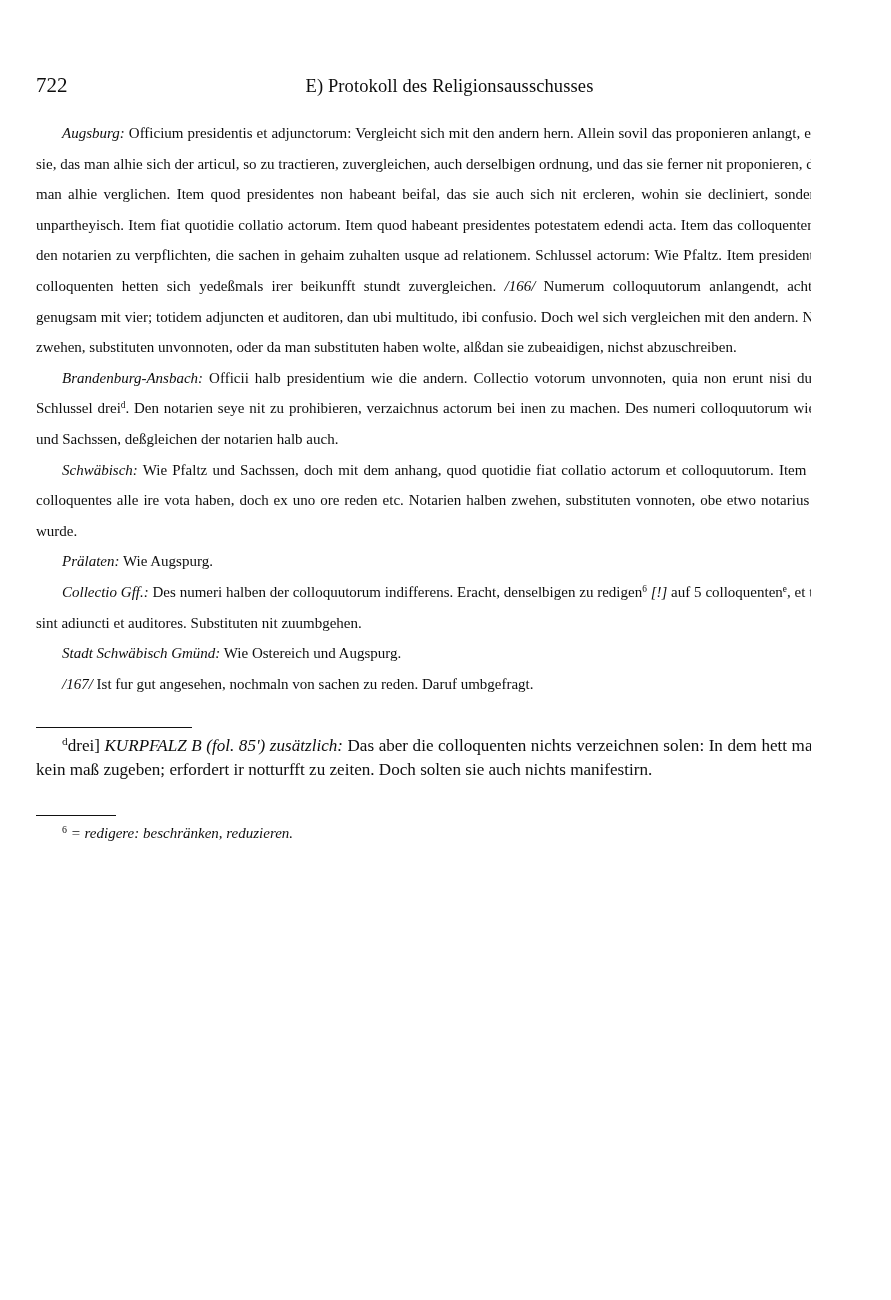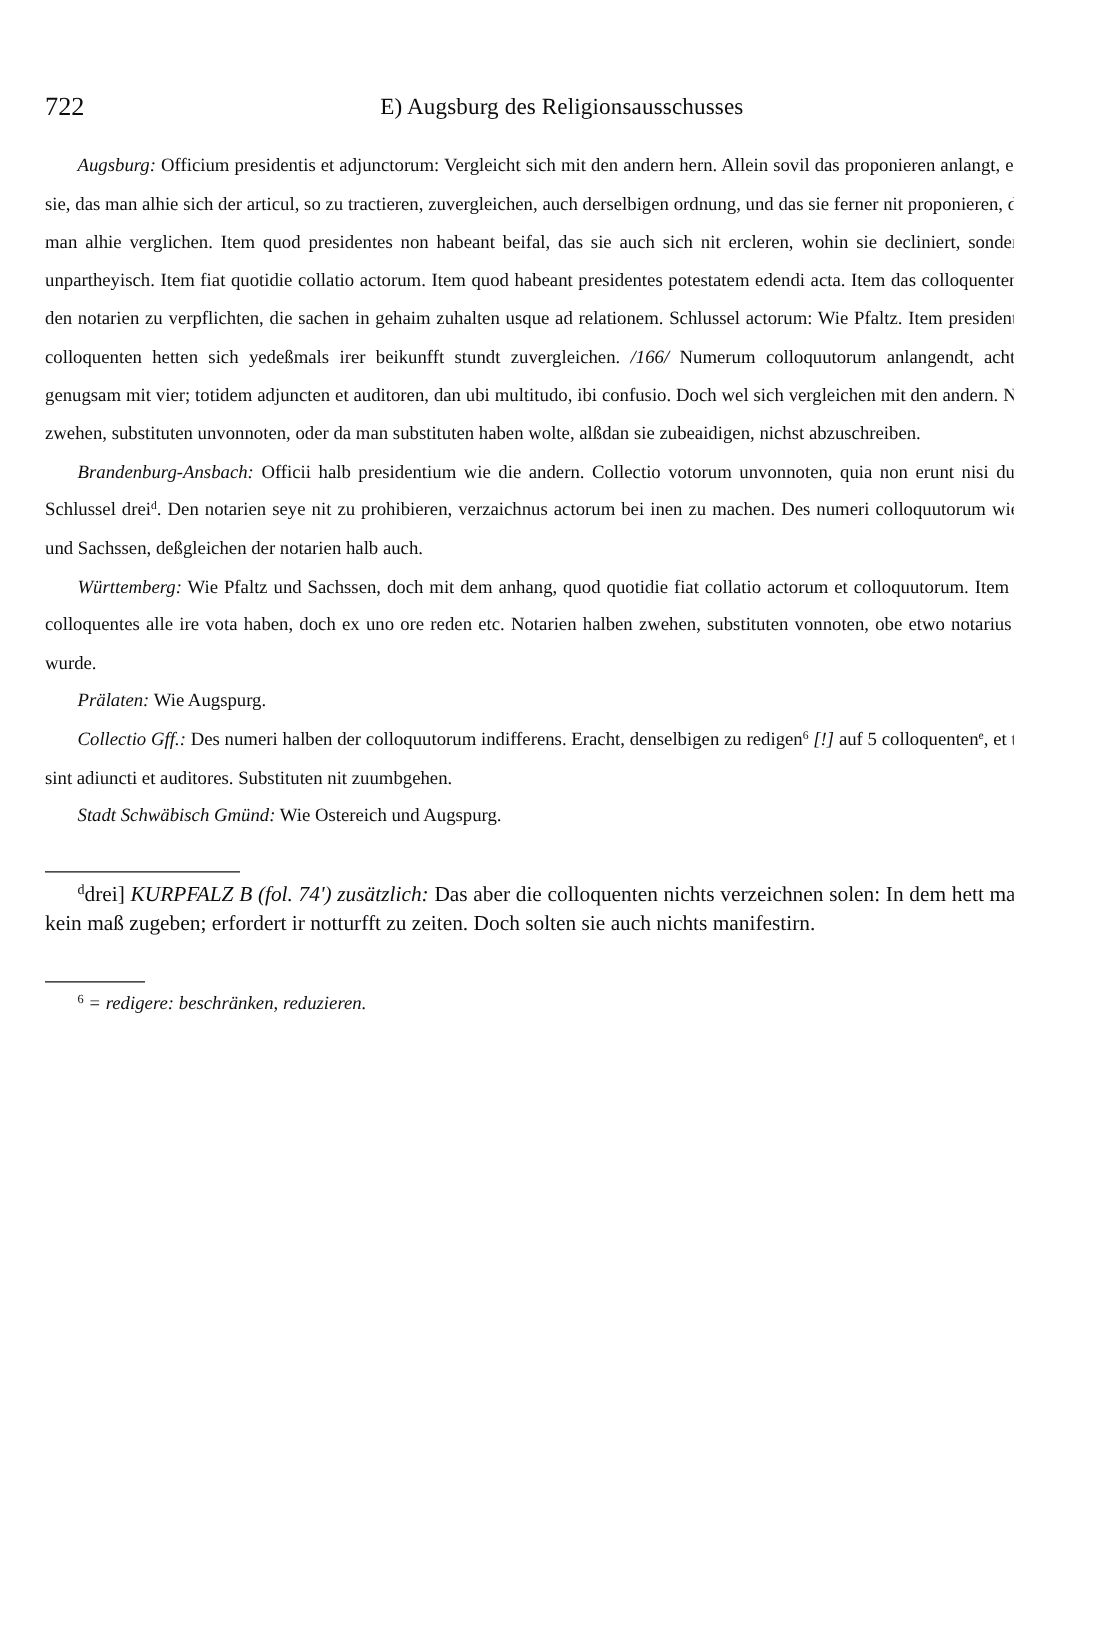"E) Augsburg des Religionsausschusses" span.runhead-title { text: Augsburg -> Protokoll }
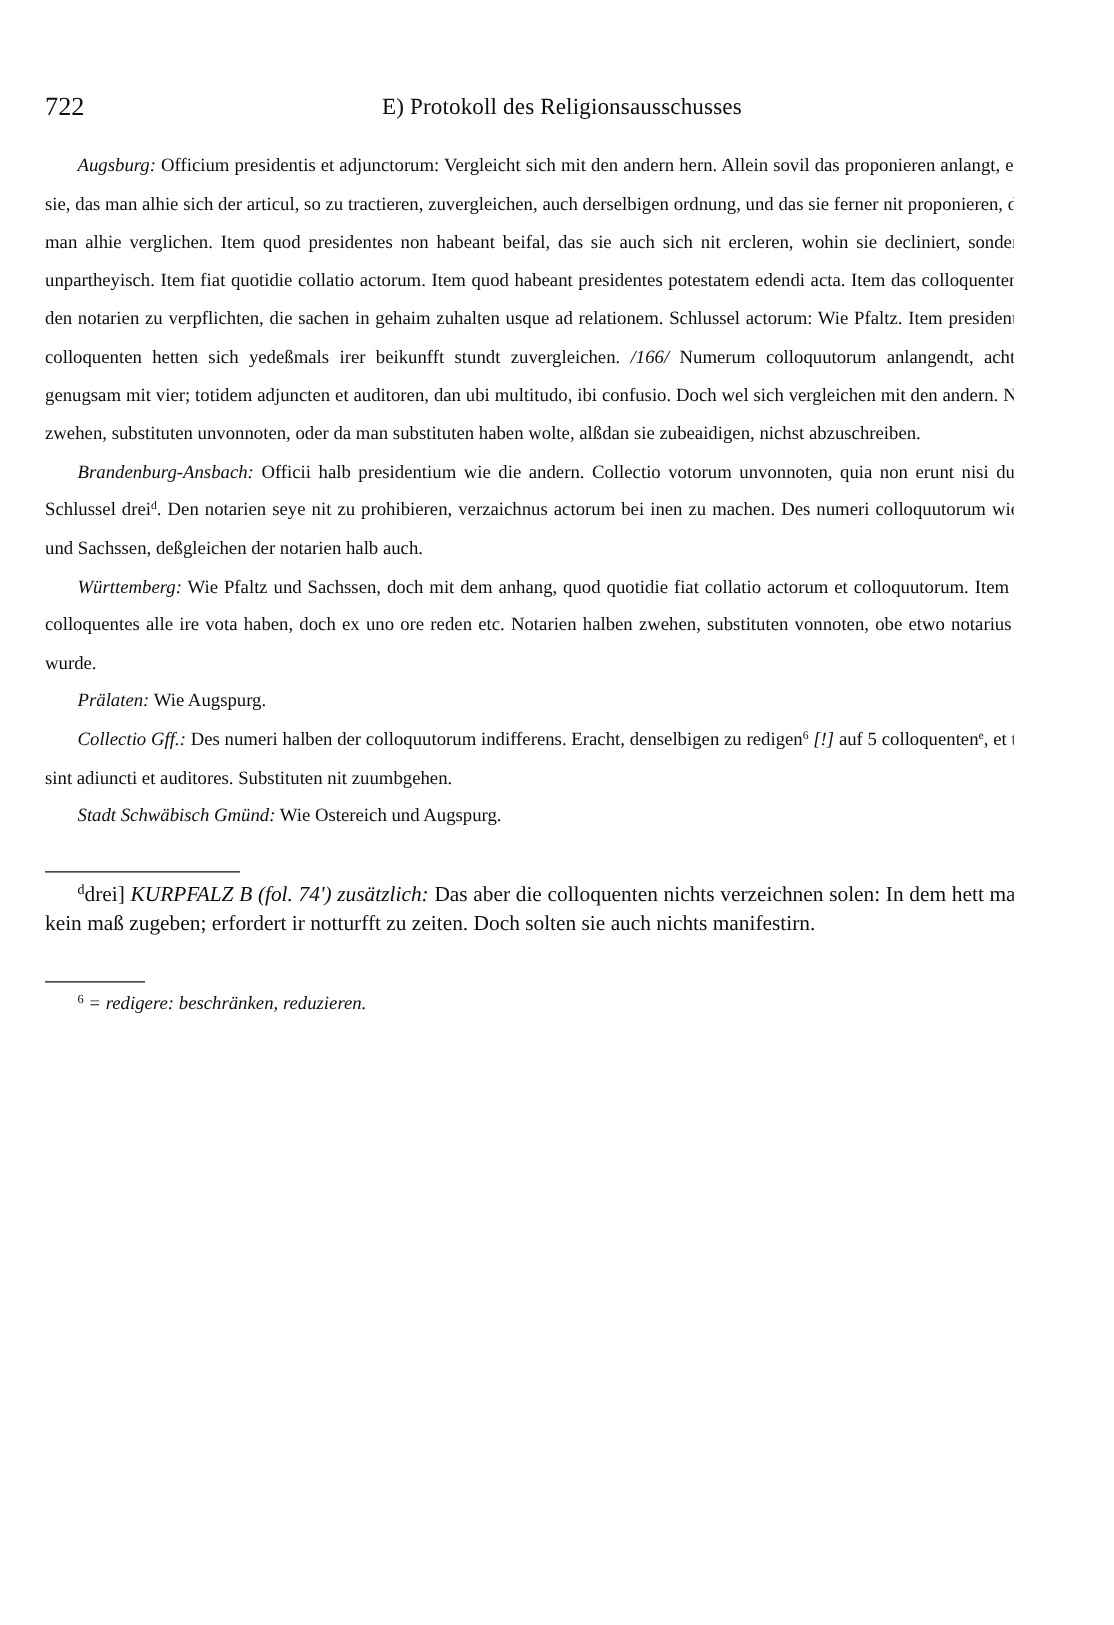"Württemberg:" span.lemma { text: Württemberg -> Schwäbisch }
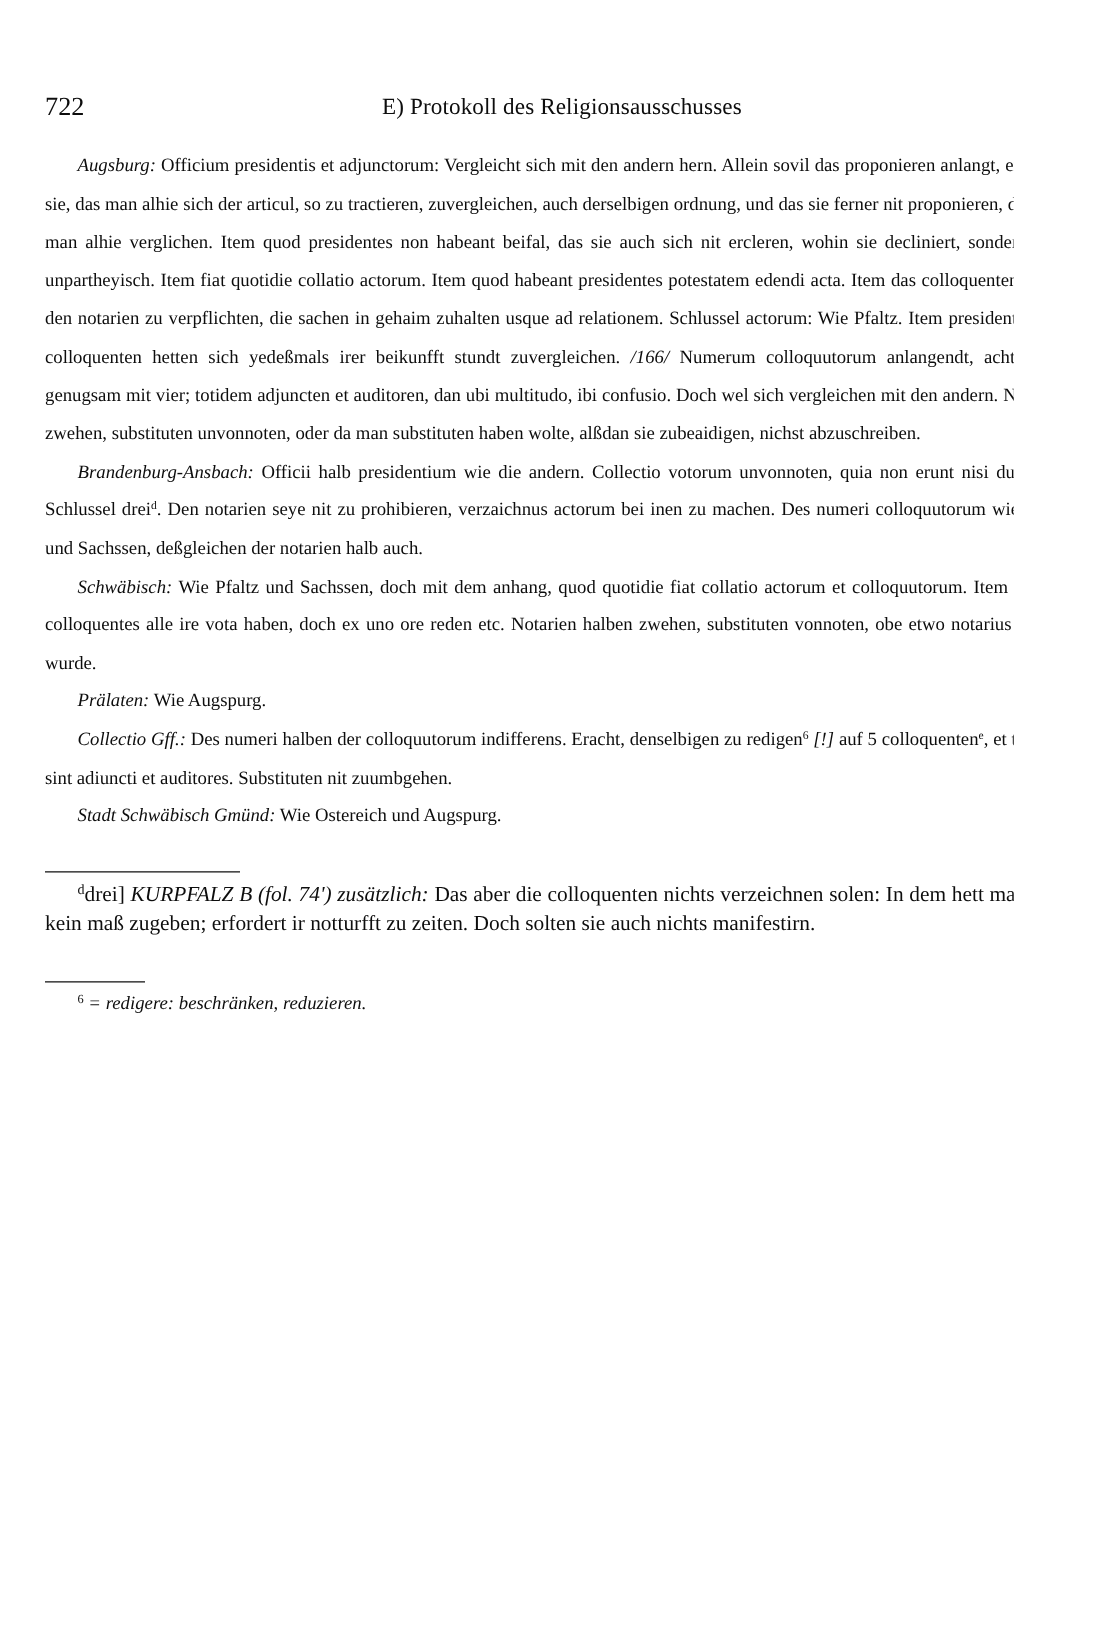"/167/ Ist fur gut angesehen," p { html: none -> <p> <span>/167/</span><span> Ist fur gut angesehen, nochmaln von sachen zu reden. Daruf umbgefragt.</span> </p> }
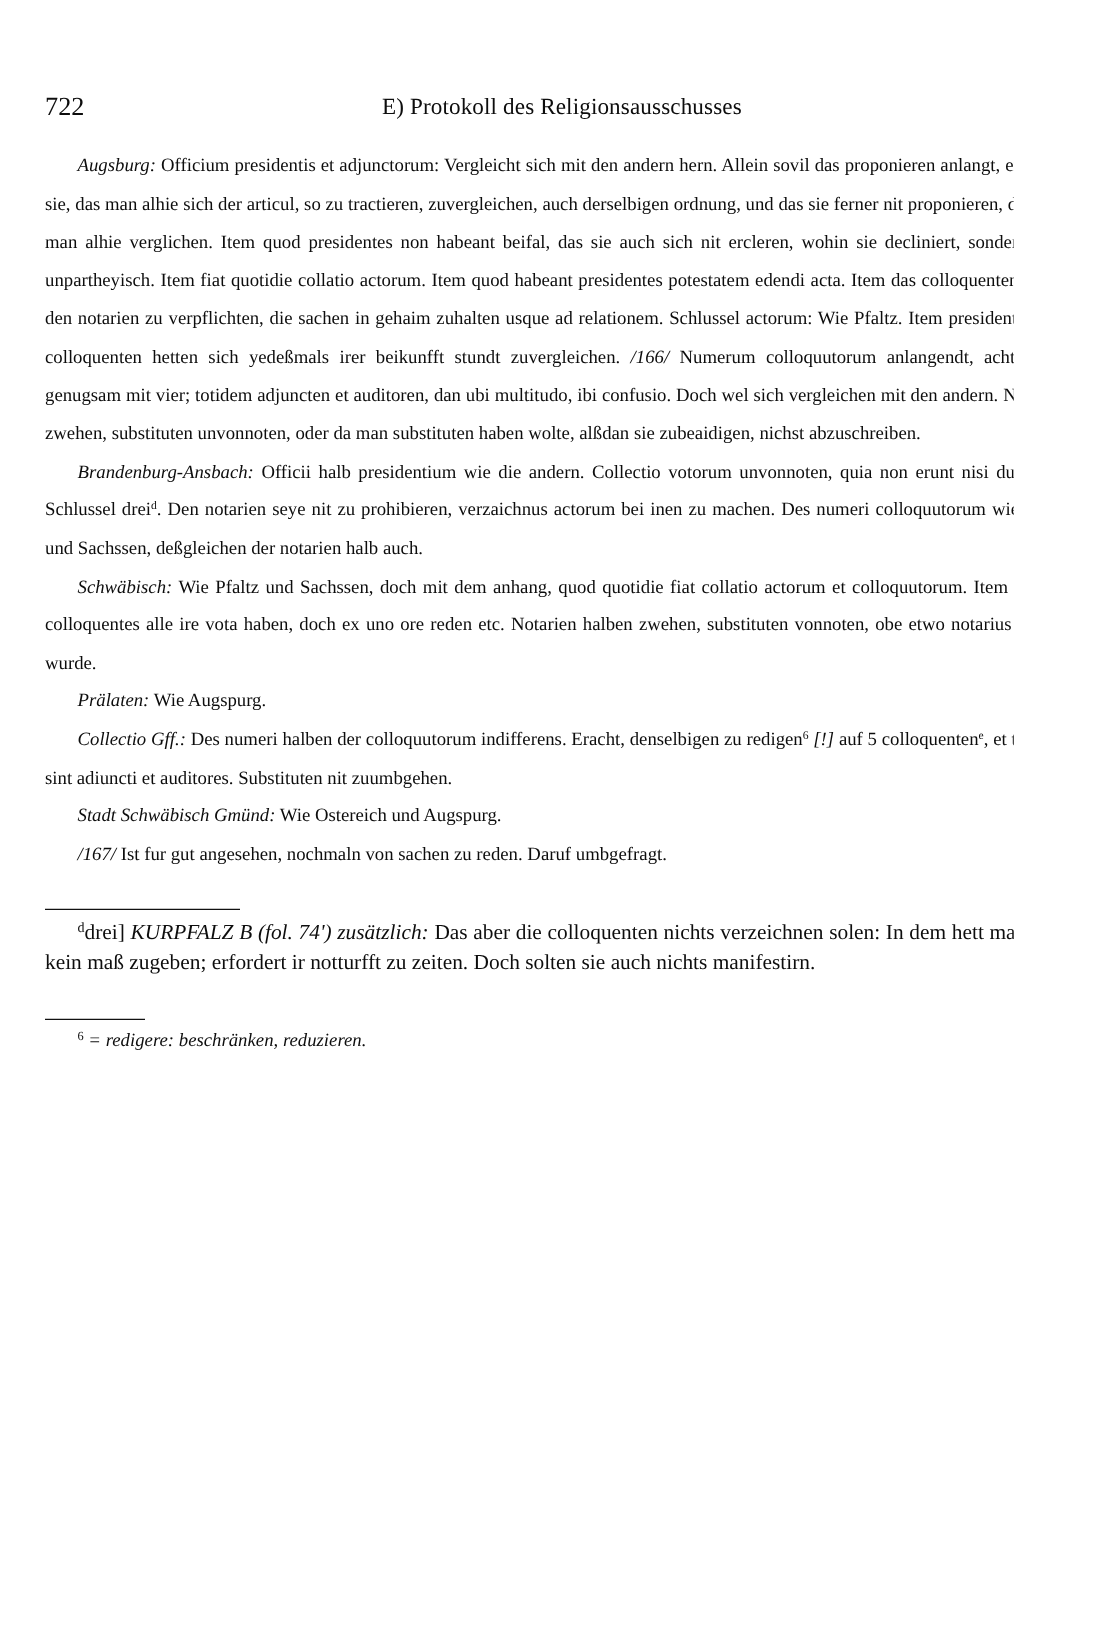"KURPFALZ B (fol. 74') zusätzlich:" span.fn-src { text: 74' -> 85' }
